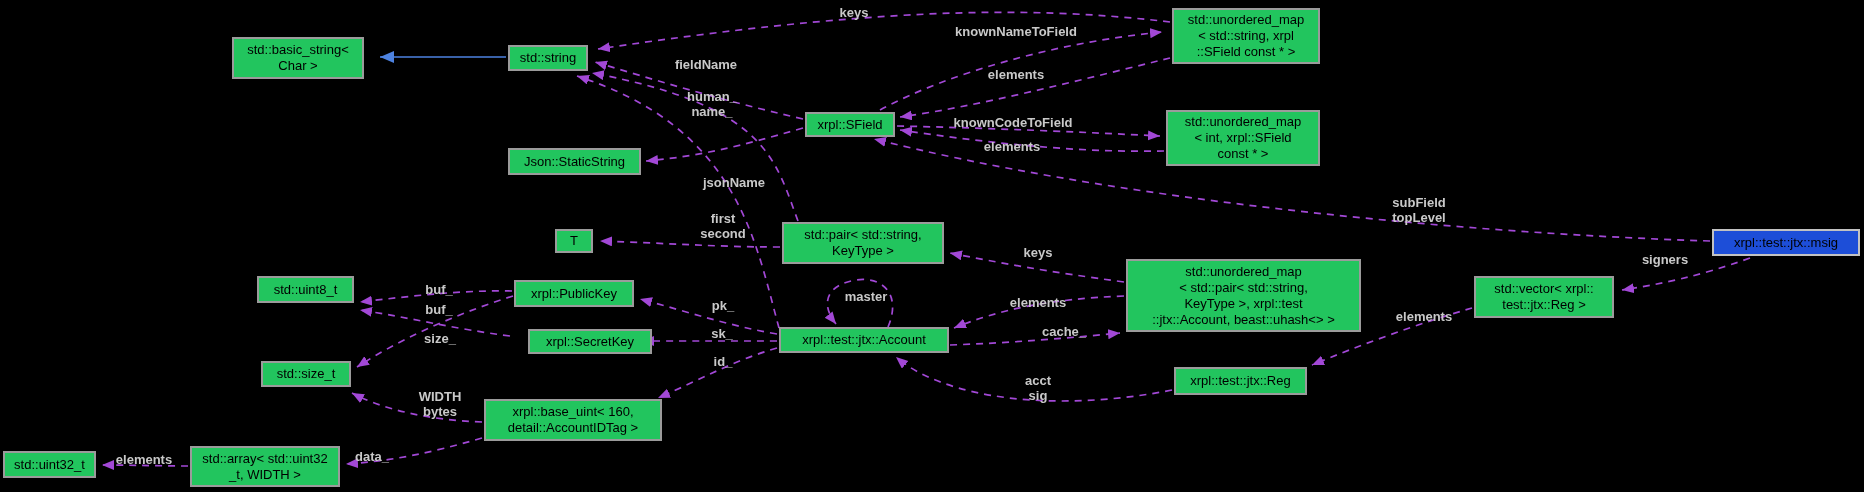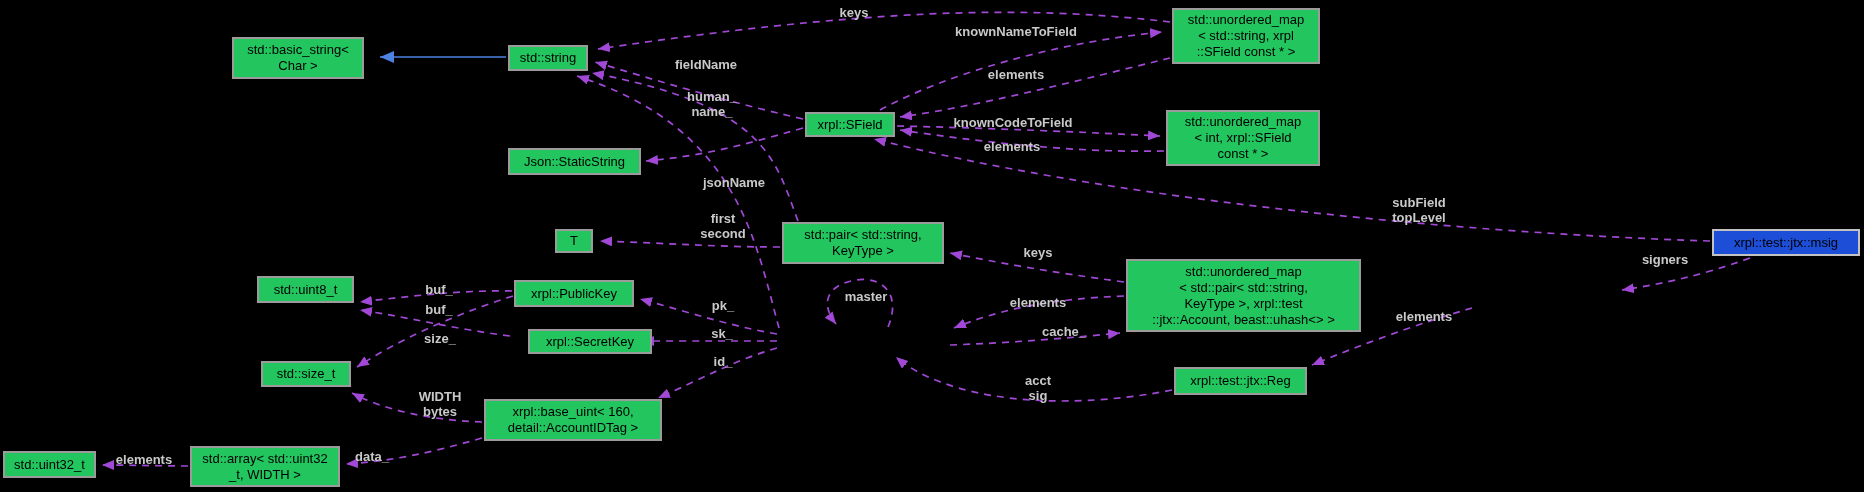"std::vector< xrpl::" div.node { html: none -> <div>std::vector&lt; xrpl:: test::jtx::Reg &gt;</div> }
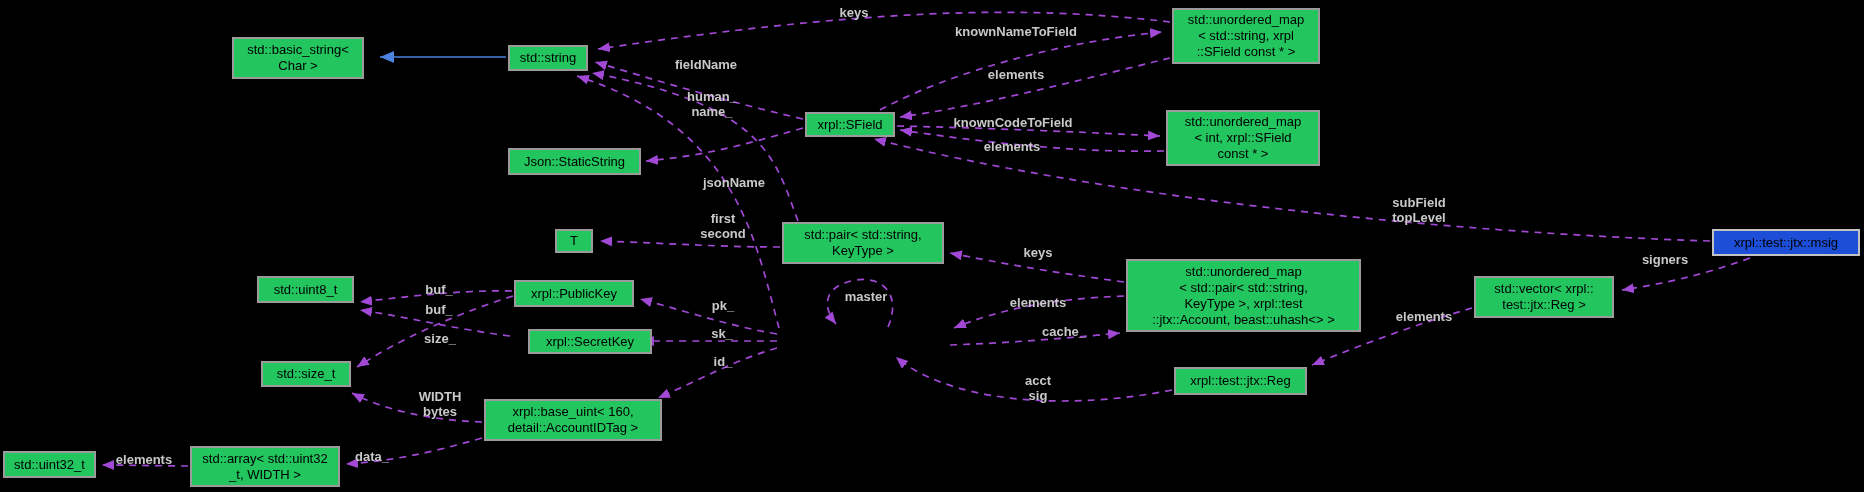"xrpl::test::jtx::Account" div.node { html: none -> <div>xrpl::test::jtx::Account</div> }
